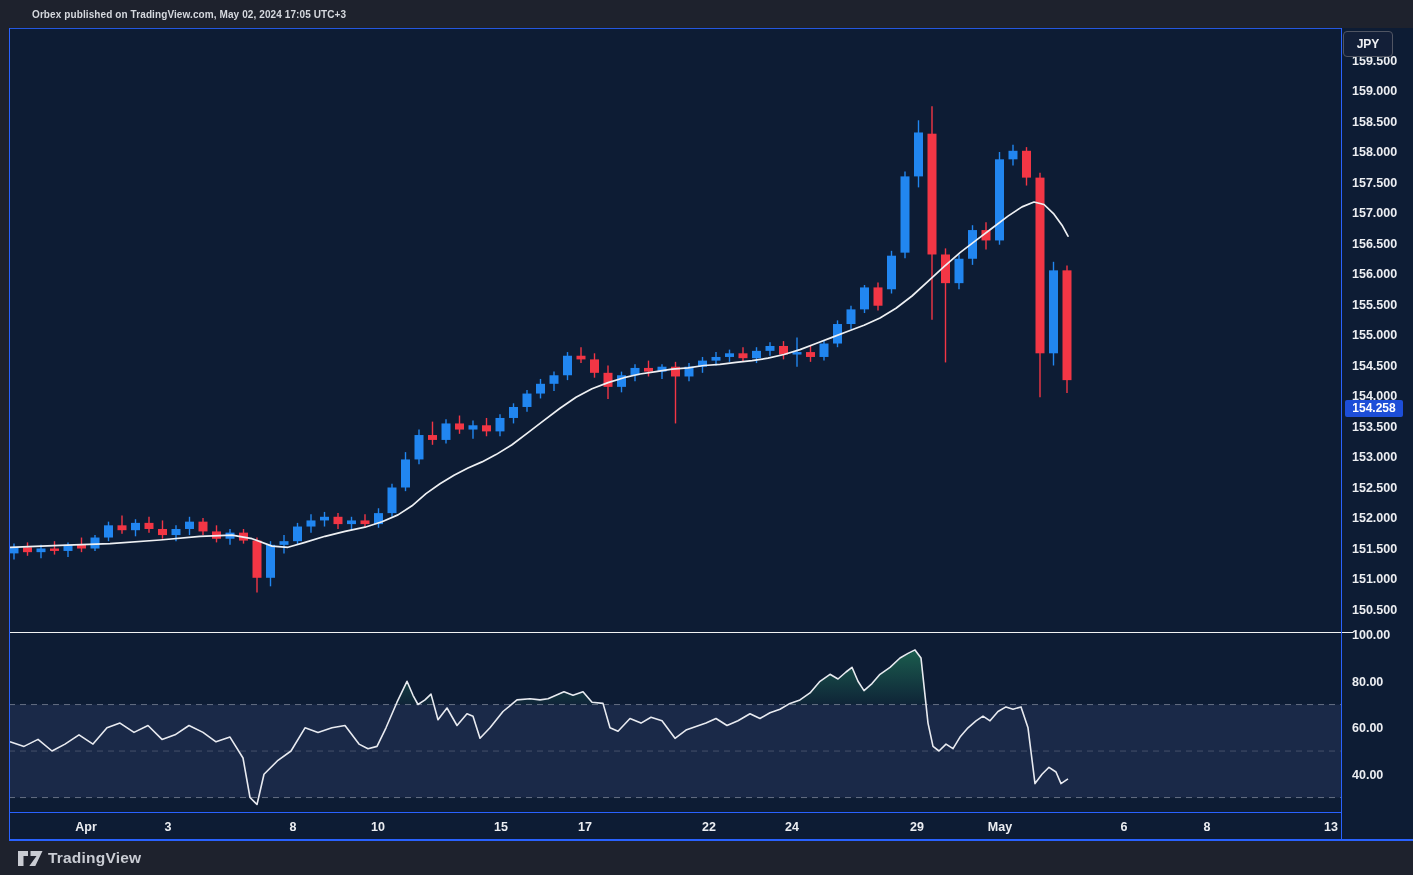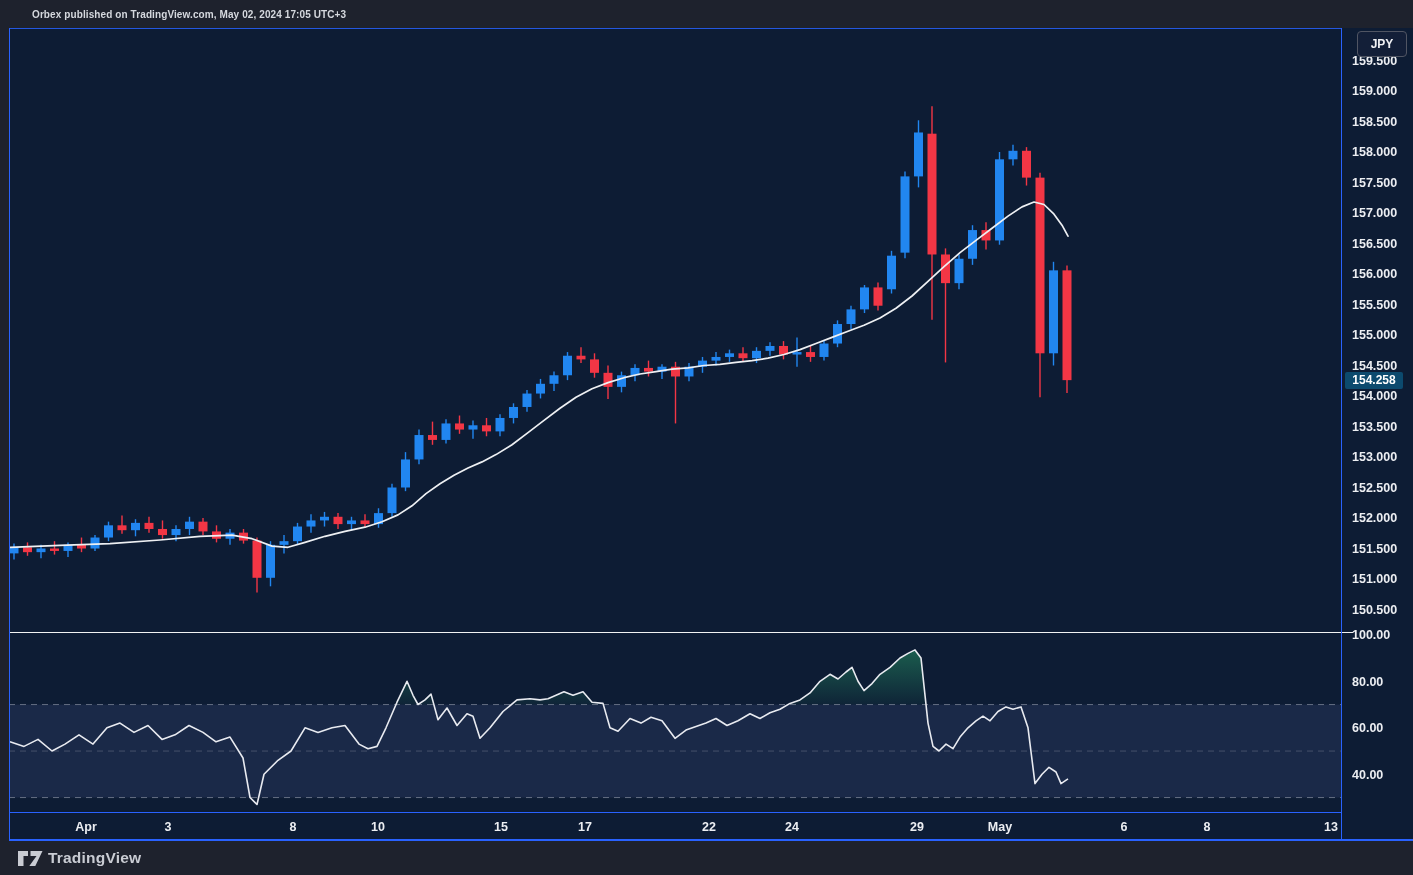"JPY" .currency-button { left: 16px -> 2px }
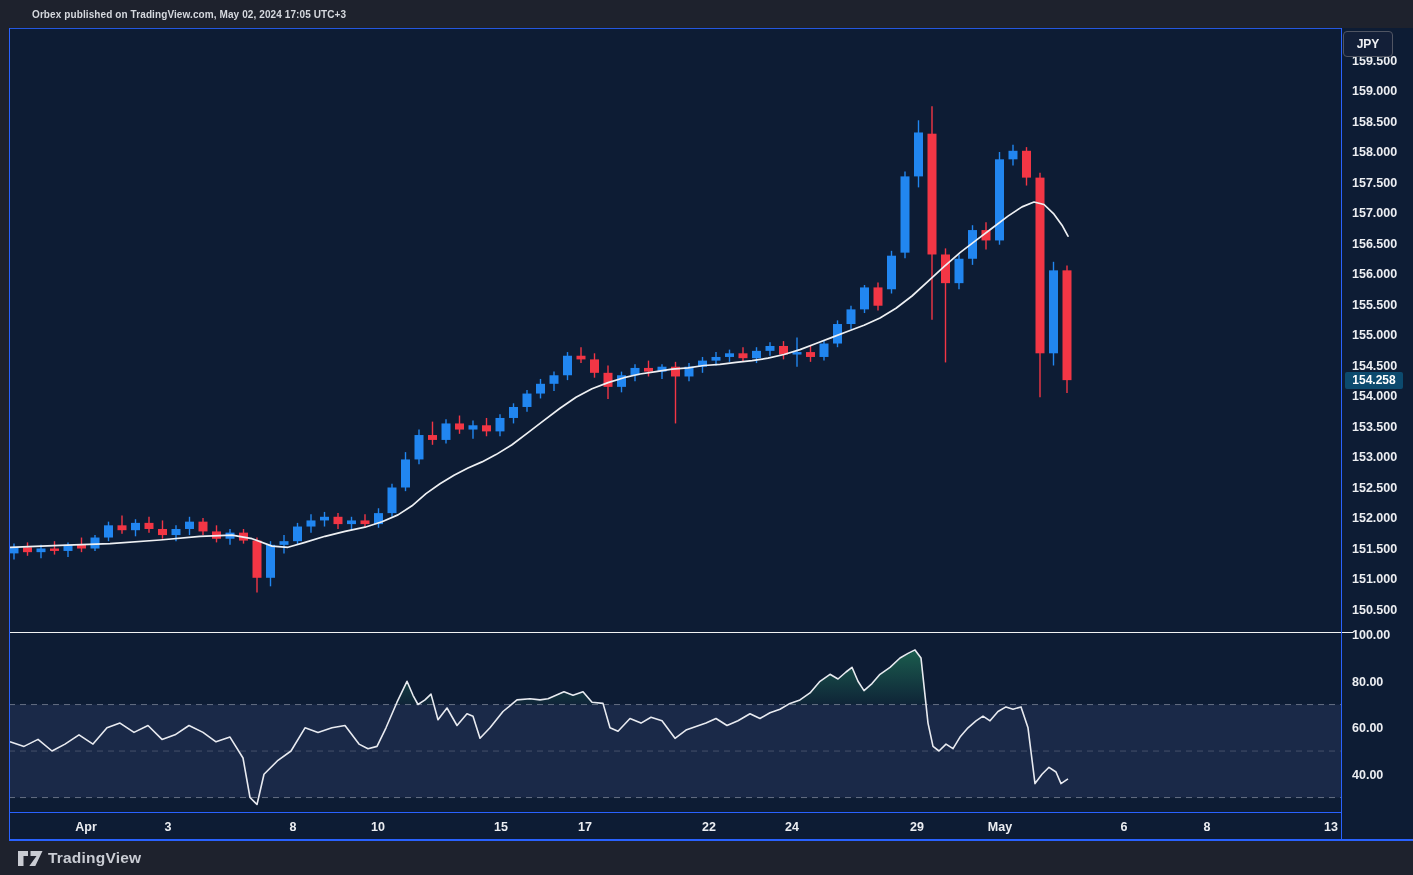"154.258" div.last-price-badge { background: #0c4a6e -> #1d4ed8; margin-top: none -> 28px }
